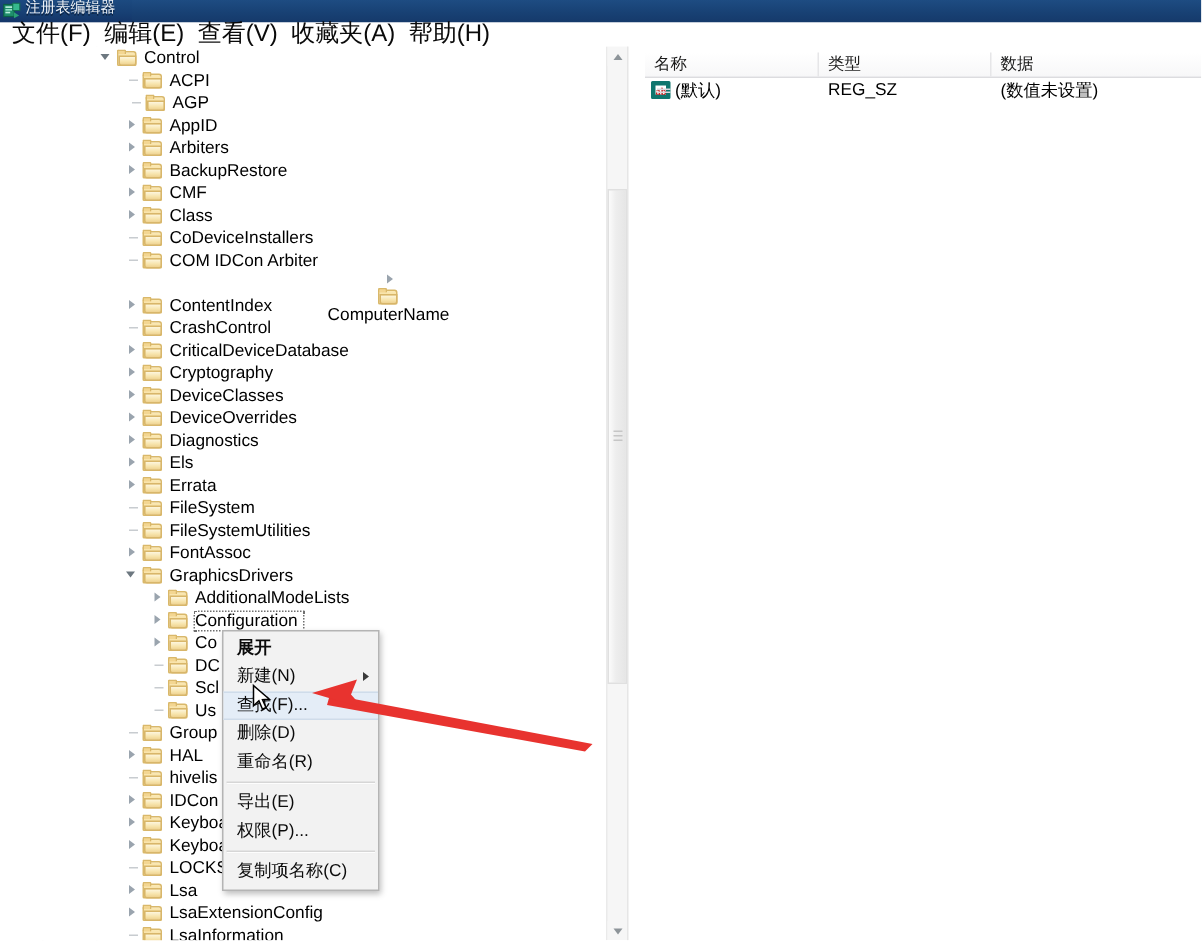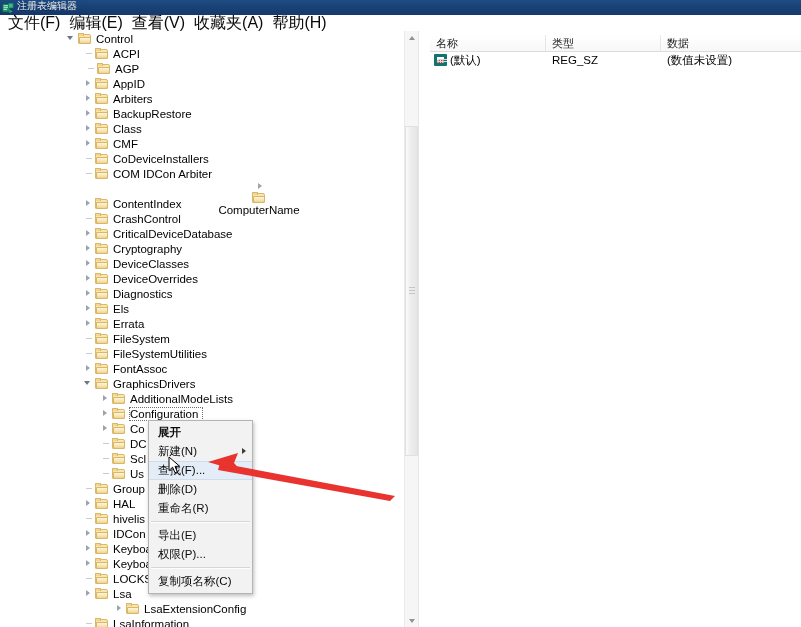"Class" div.tree-row { order: before "CMF" -> after "CMF" }
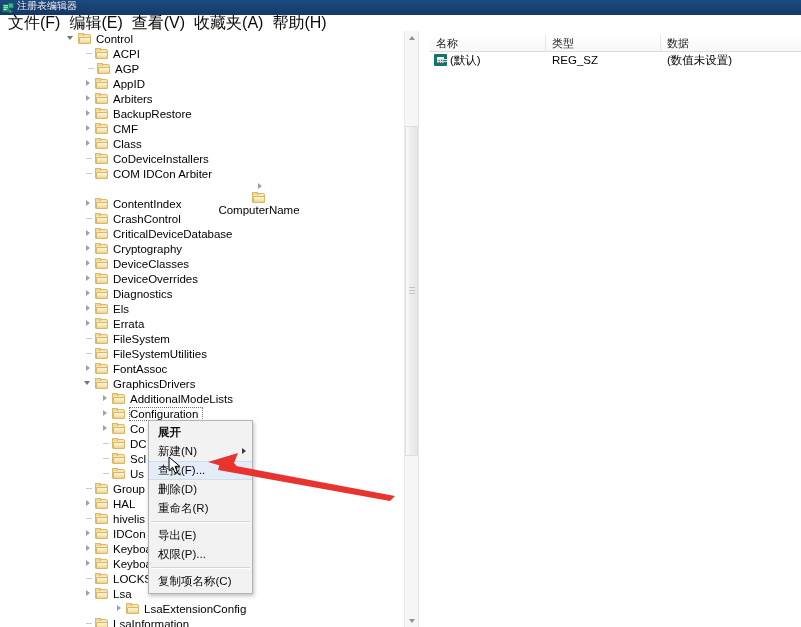"LsaExtensionConfig" div.tree-row { padding-left: 114px -> 83px }
